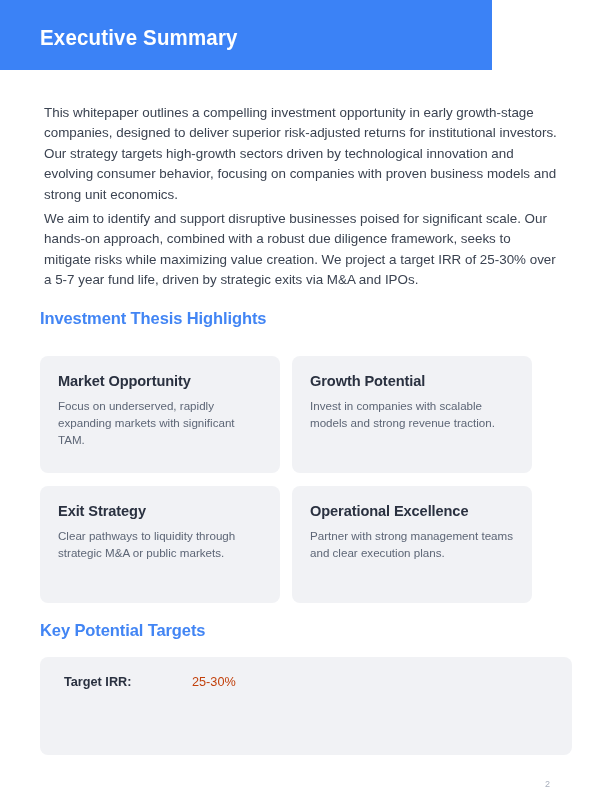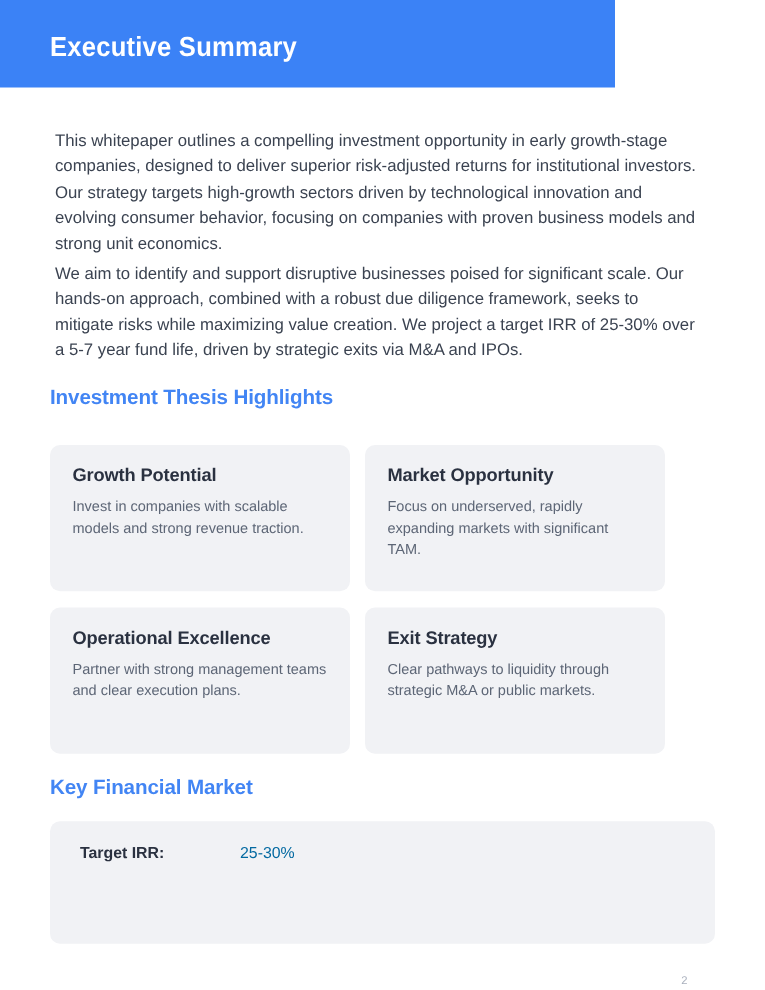"Growth Potential" div.card { order: before "Market Opportunity" -> after "Market Opportunity" }
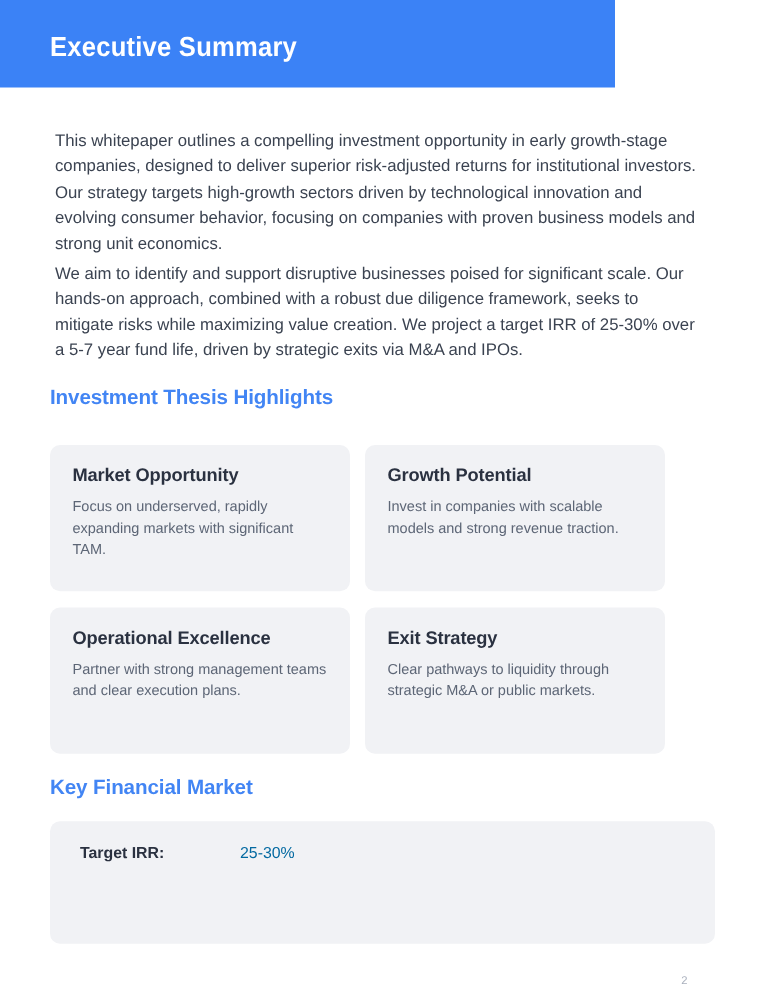"Operational Excellence" div.card { order: before "Exit Strategy" -> after "Exit Strategy" }
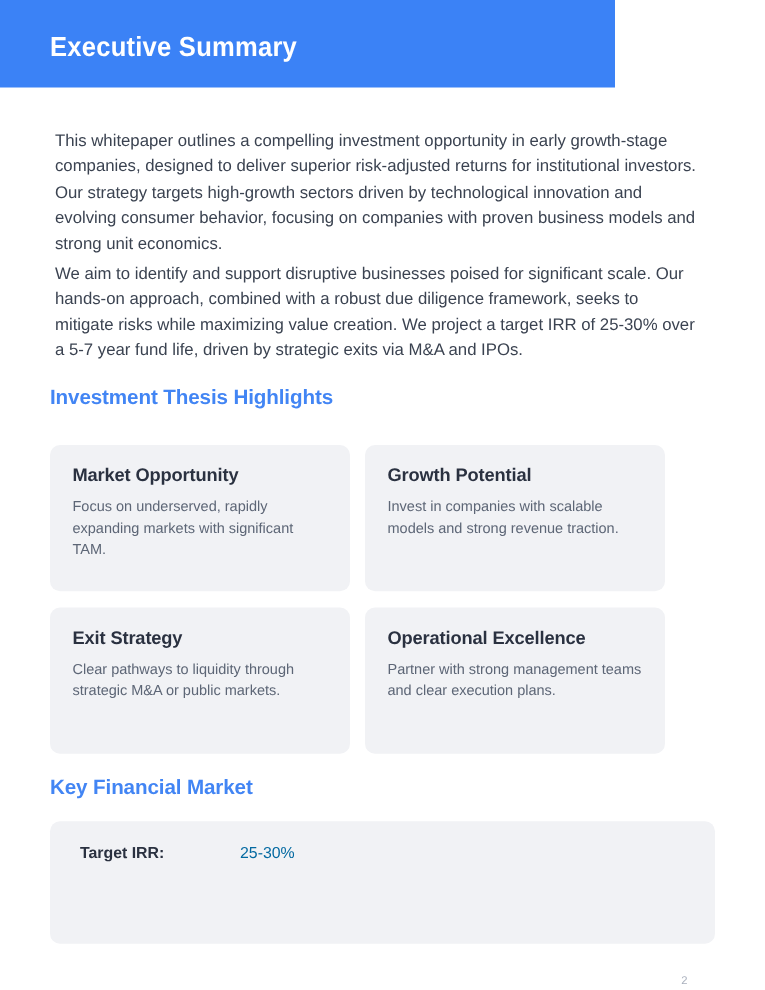"Key Financial Market" div.section-heading { text: Financial Market -> Potential Targets }
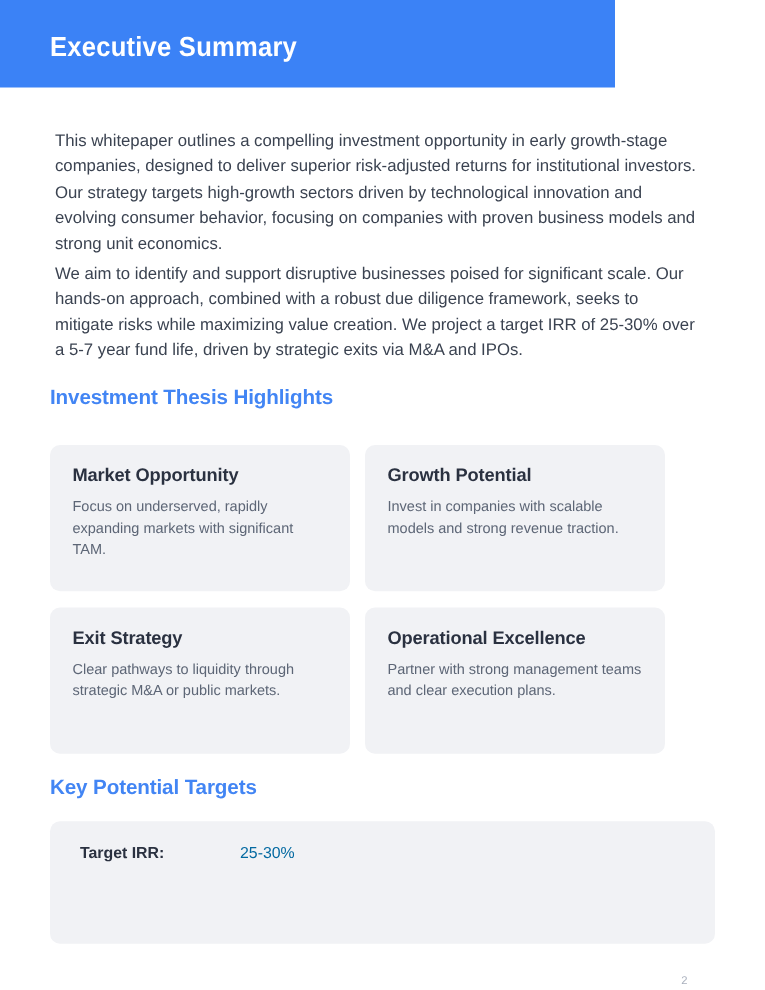"25-30%" .target-value { color: #0369a1 -> #c2410c }
